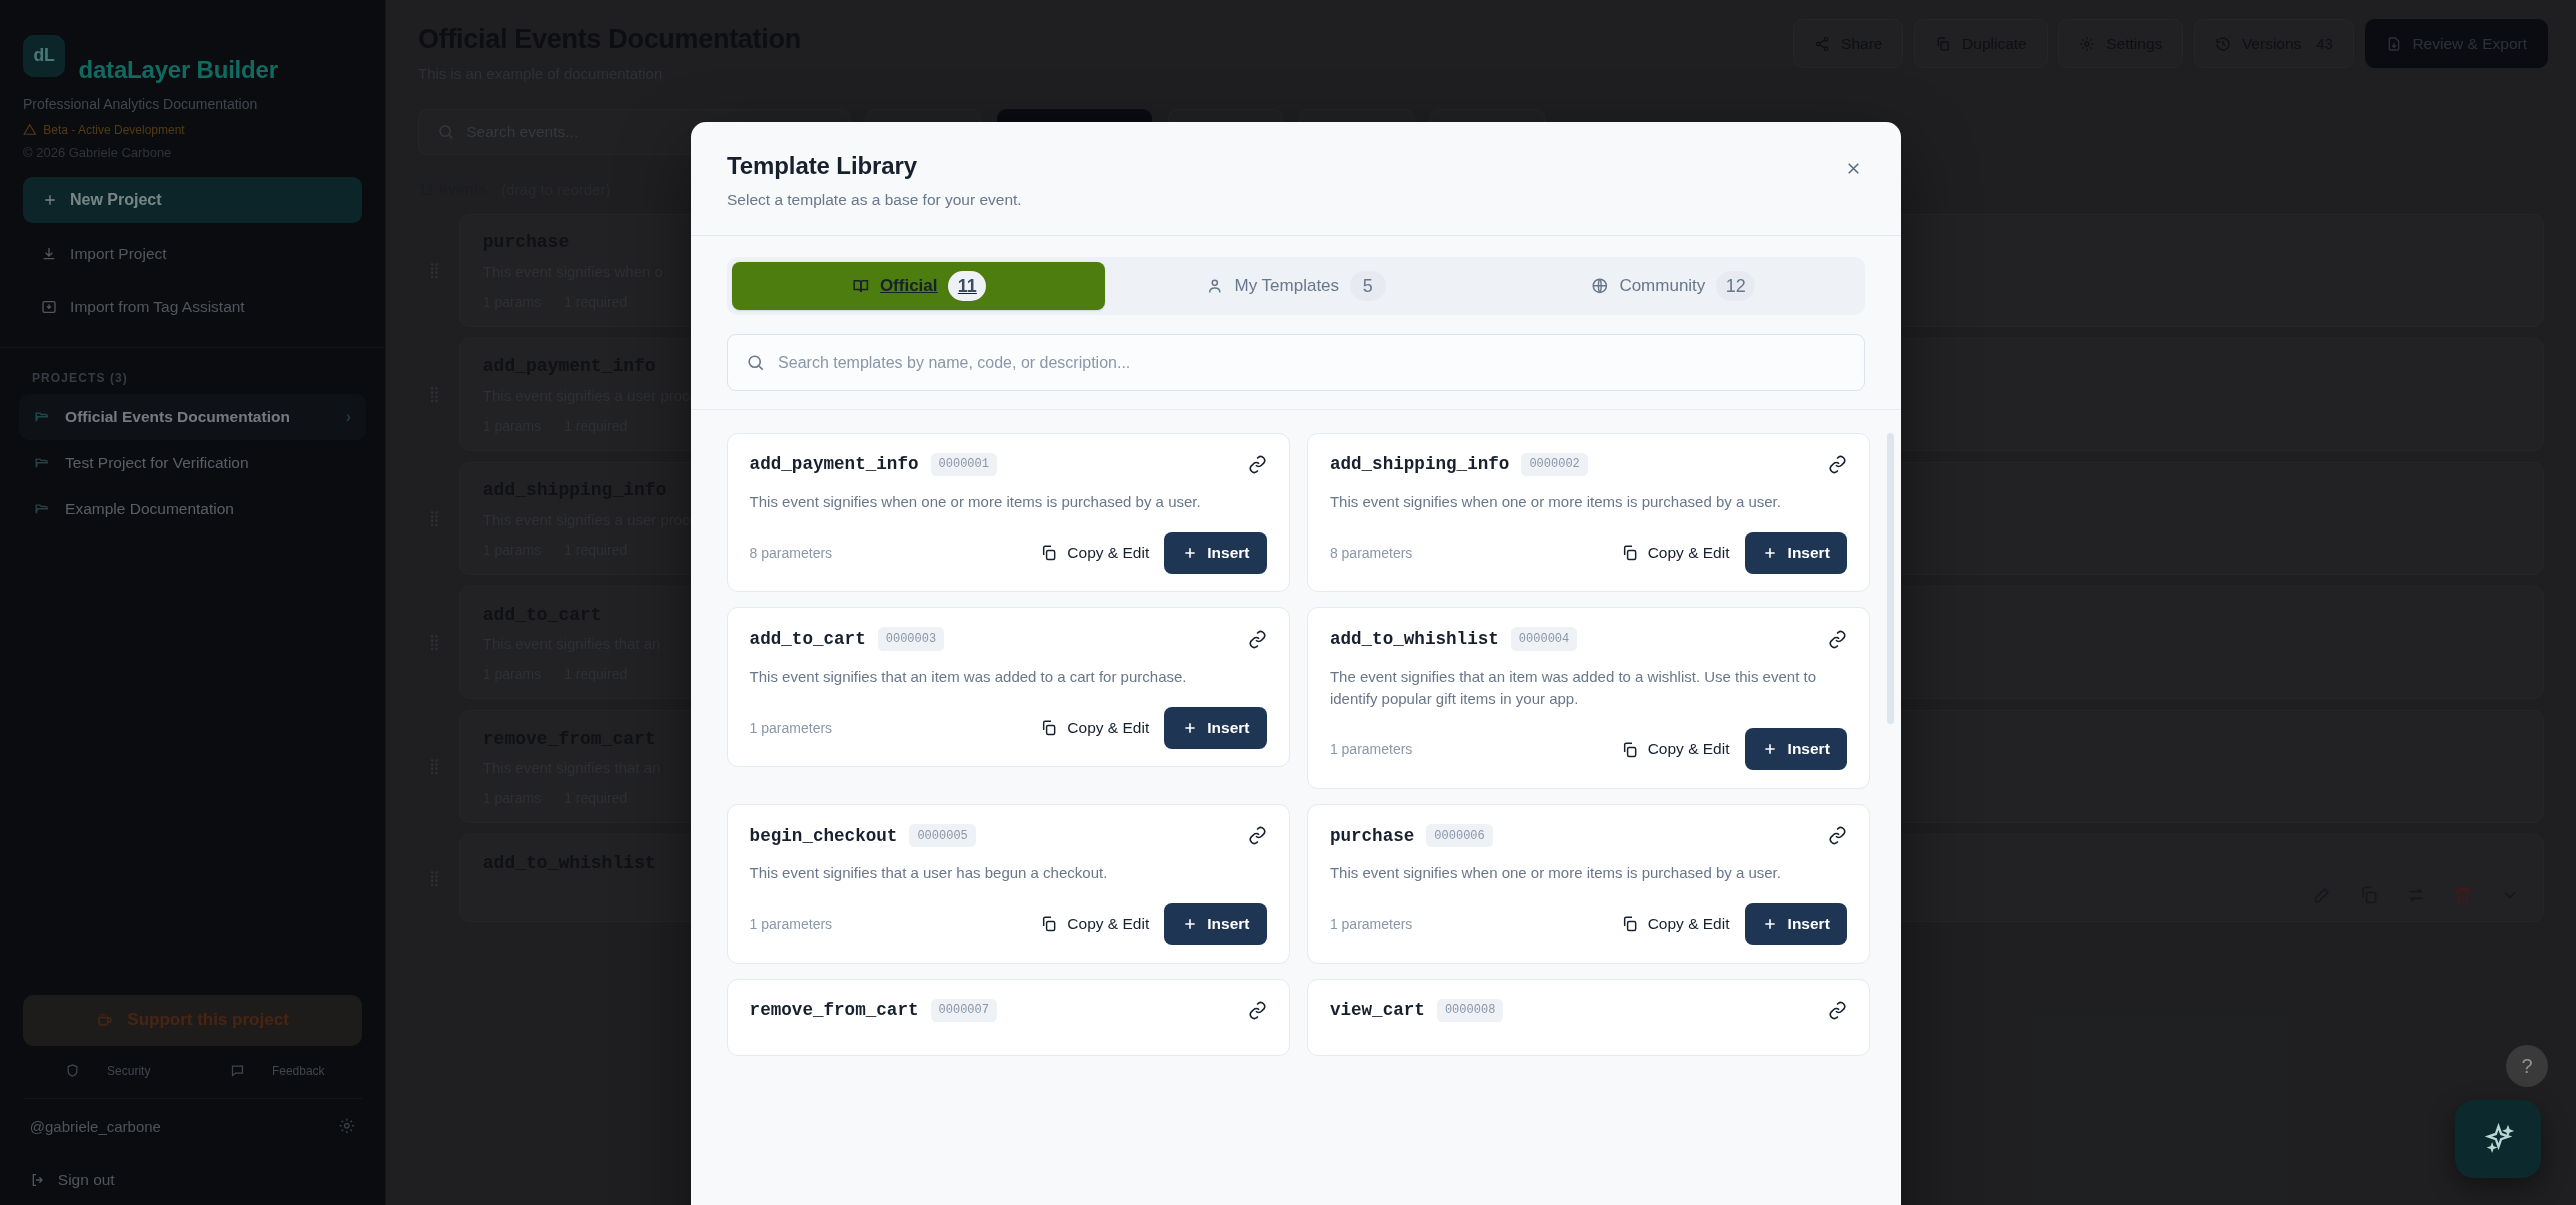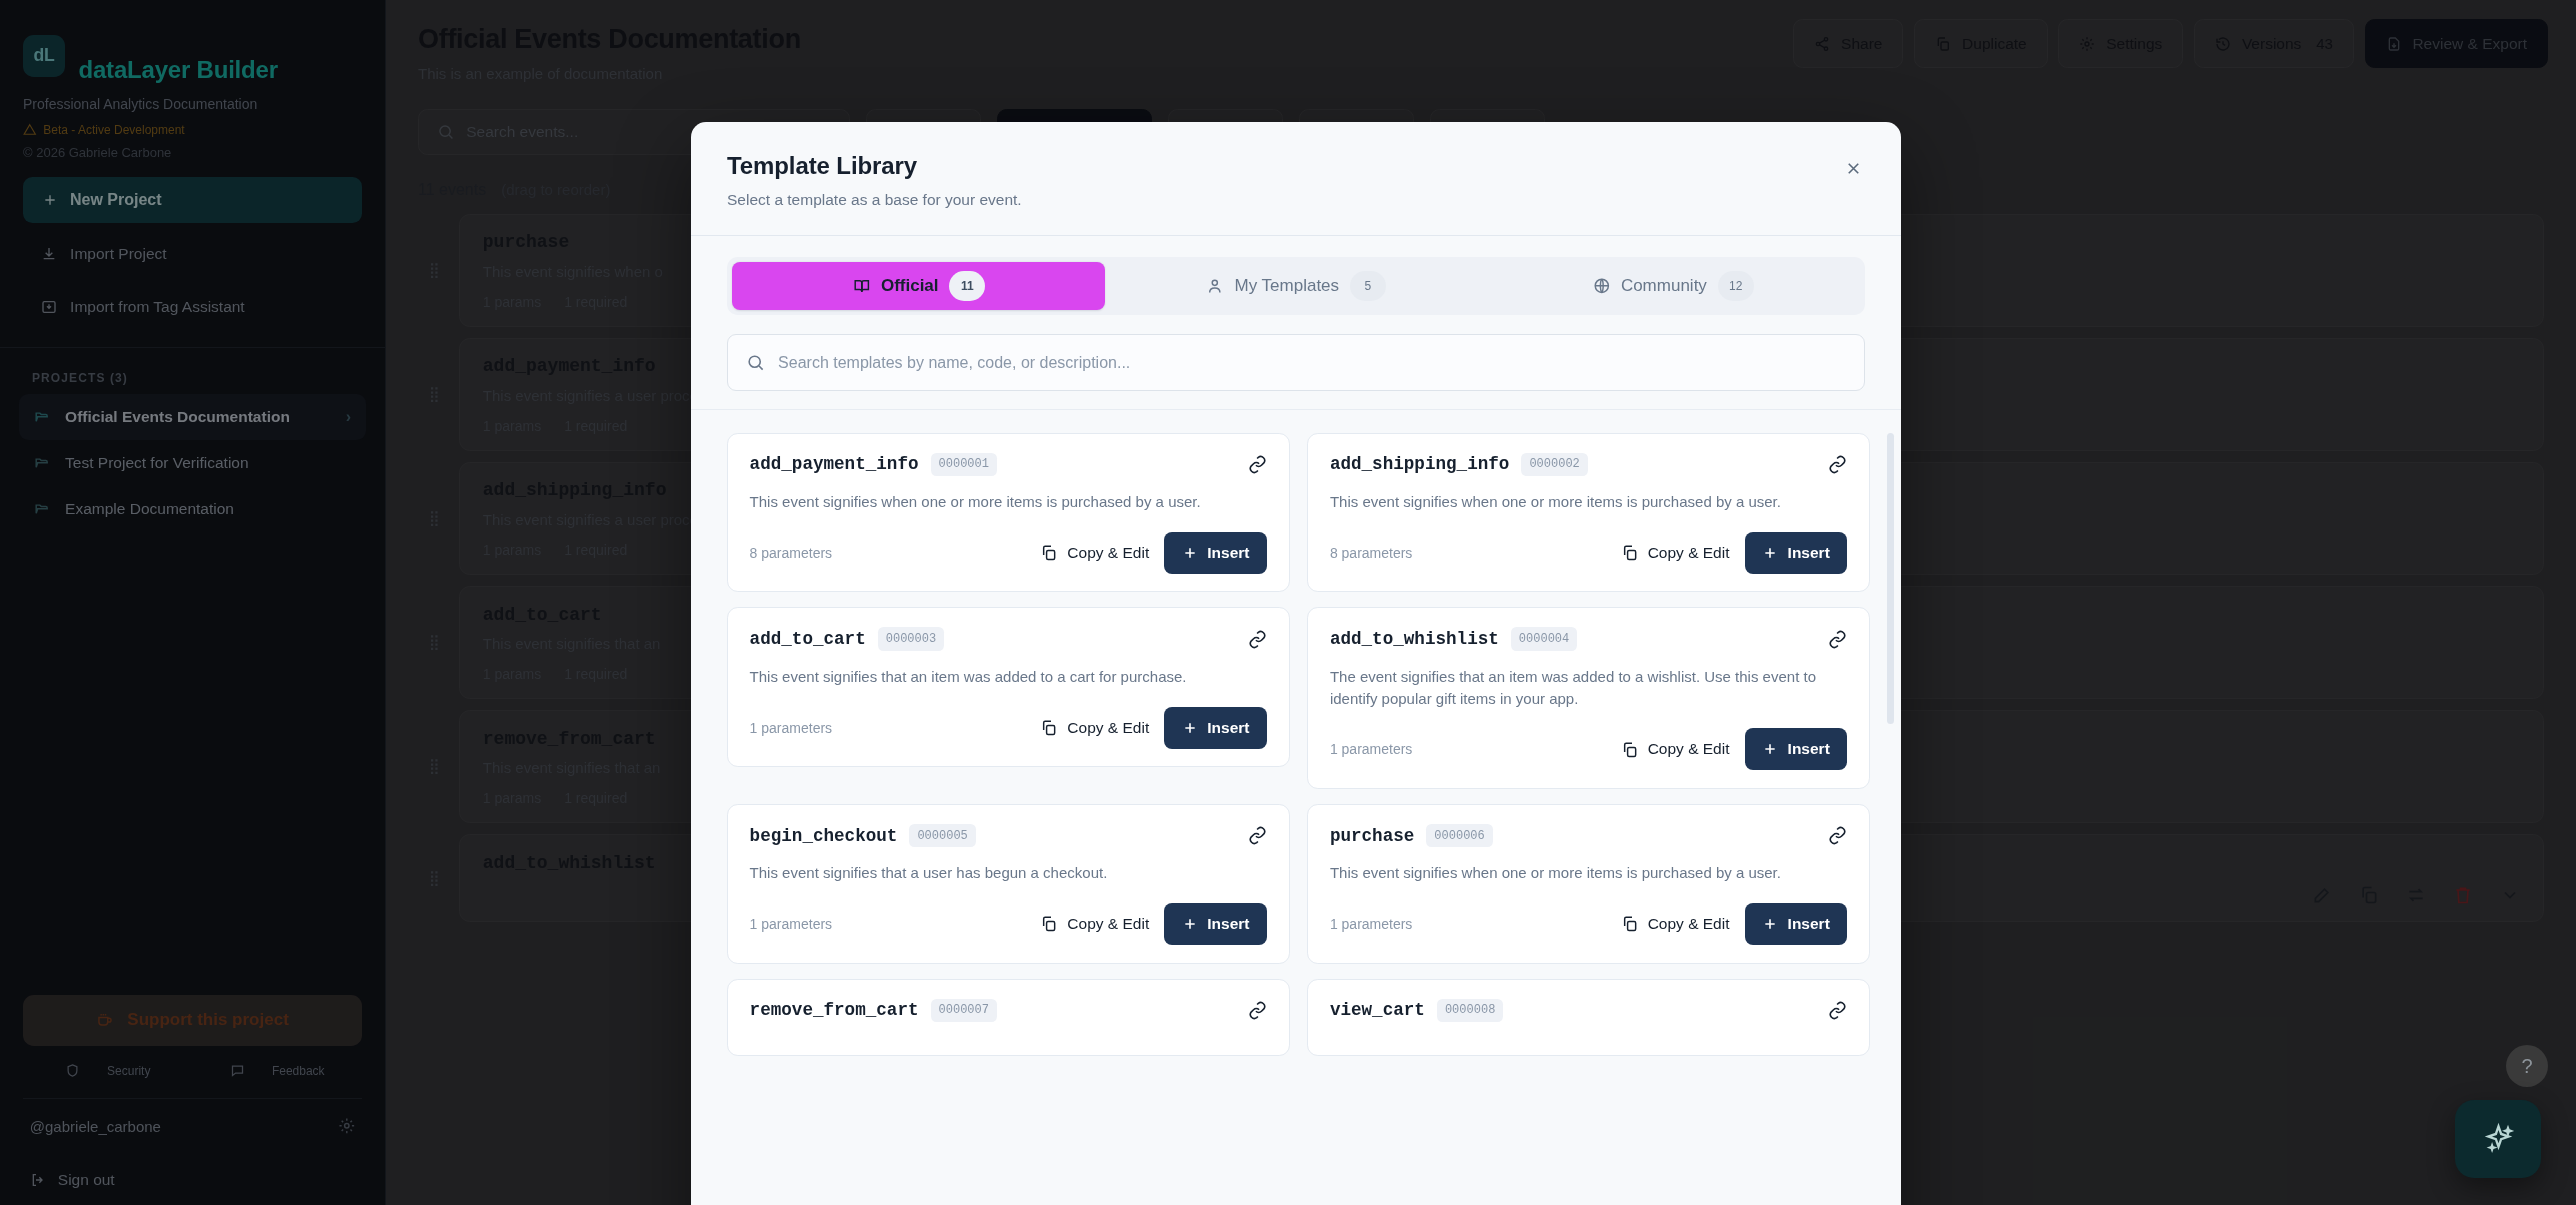"Official" .tab.active { background: #d946ef -> #4d7c0f; text-decoration: none -> underline }
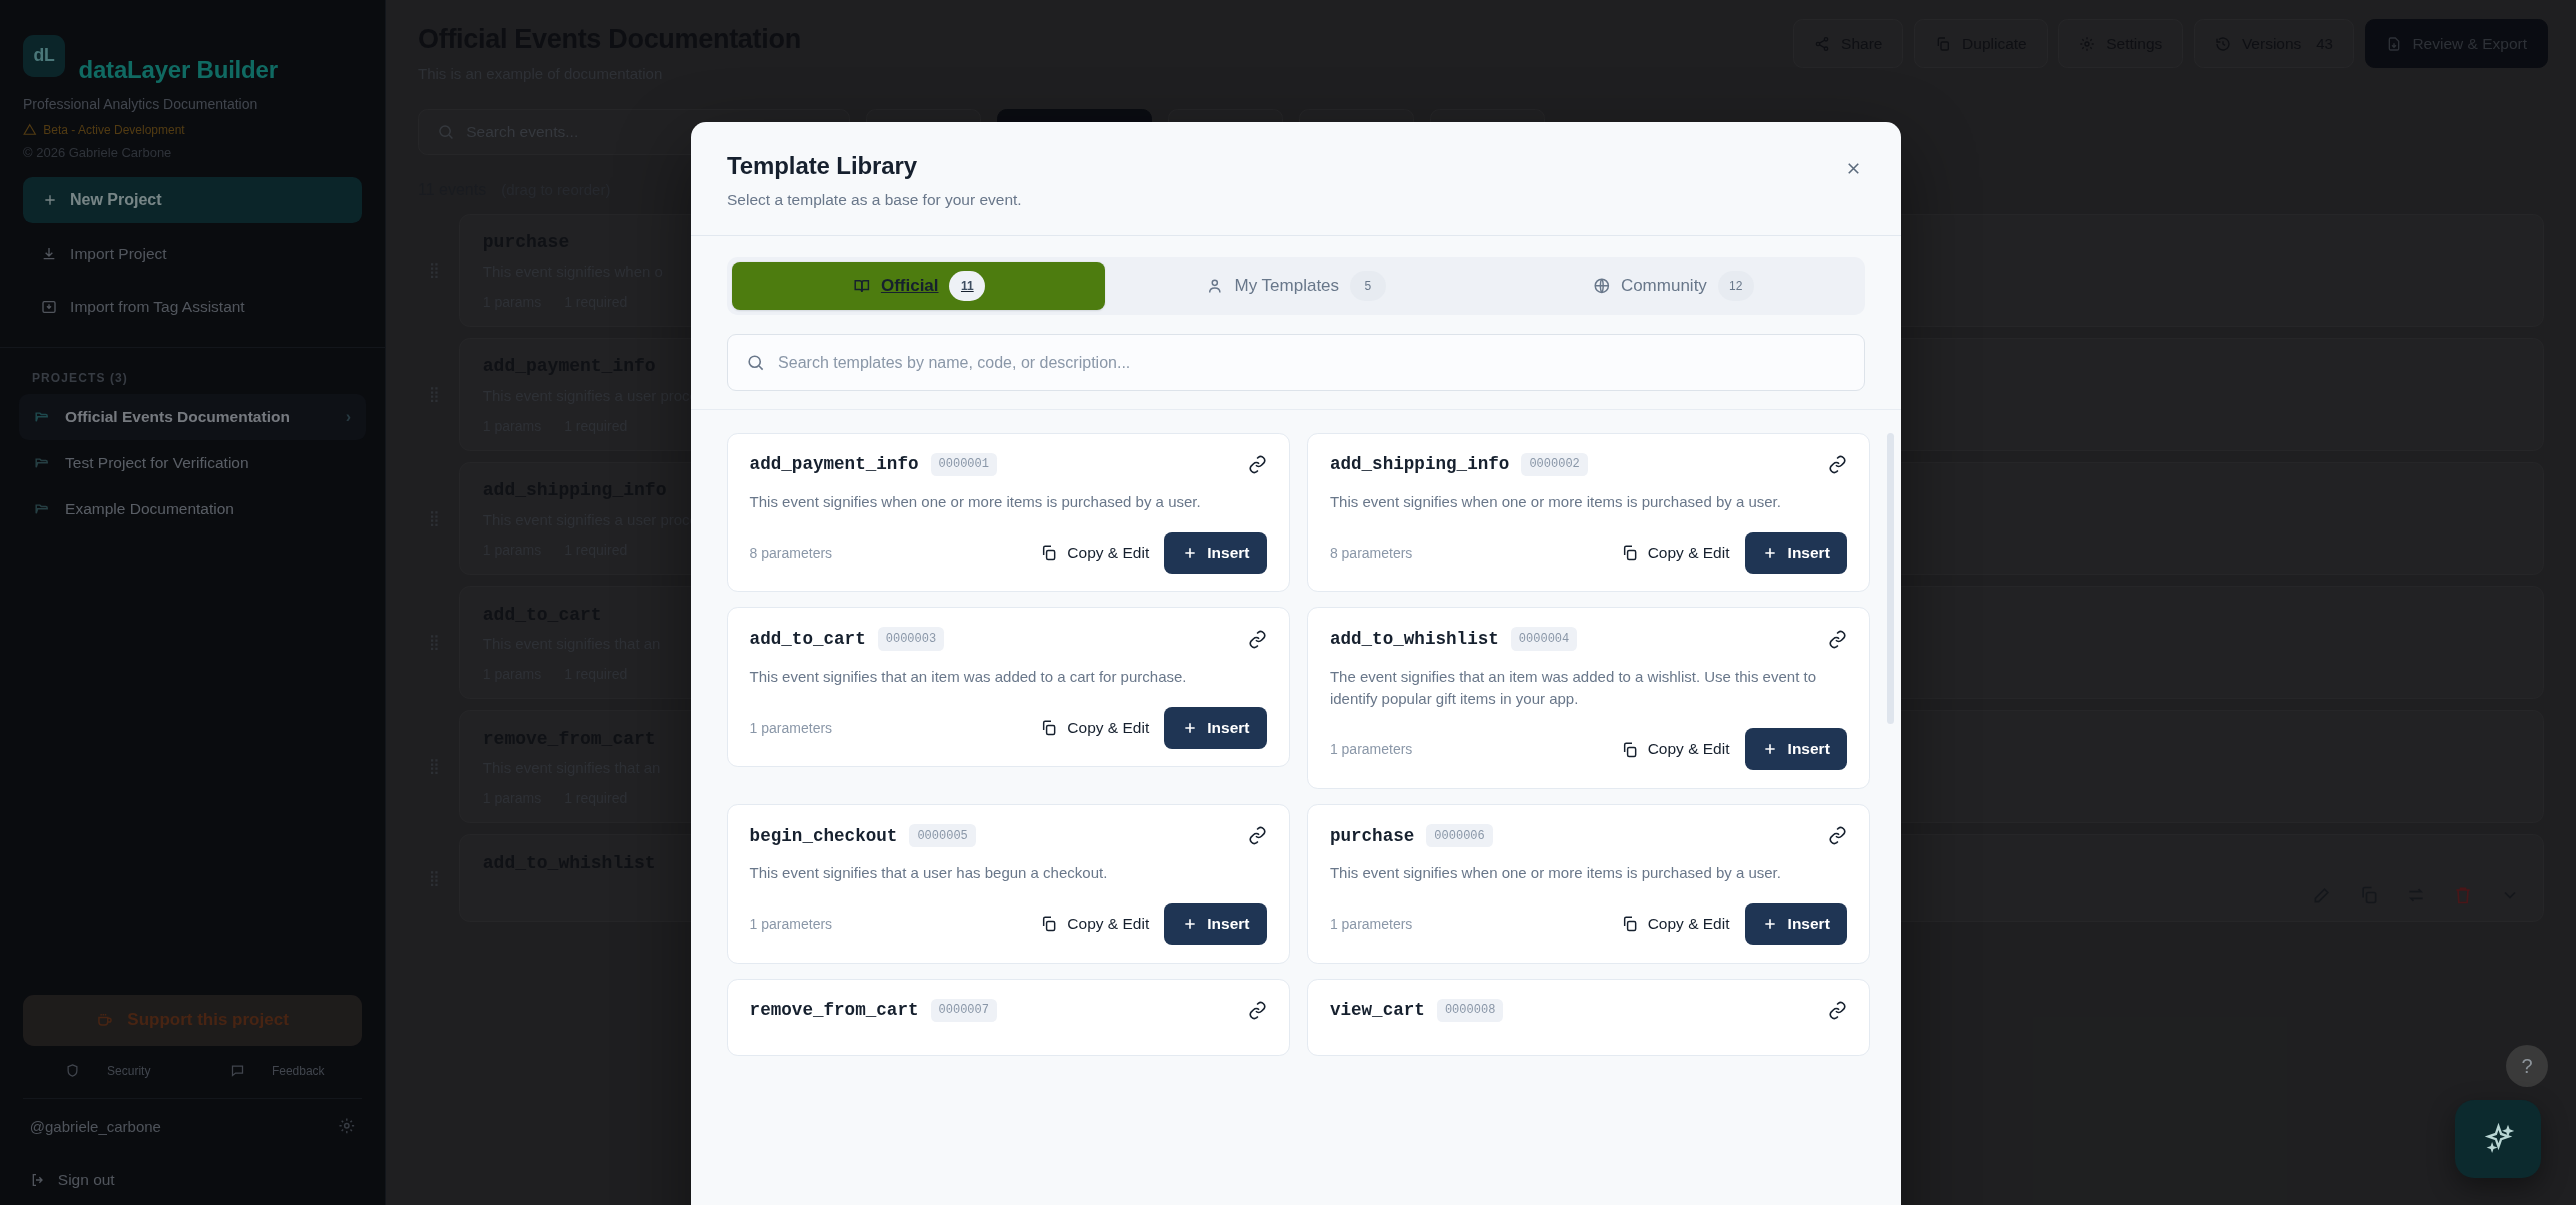"11" .tab-badge { font-size: 12px -> 18px }
